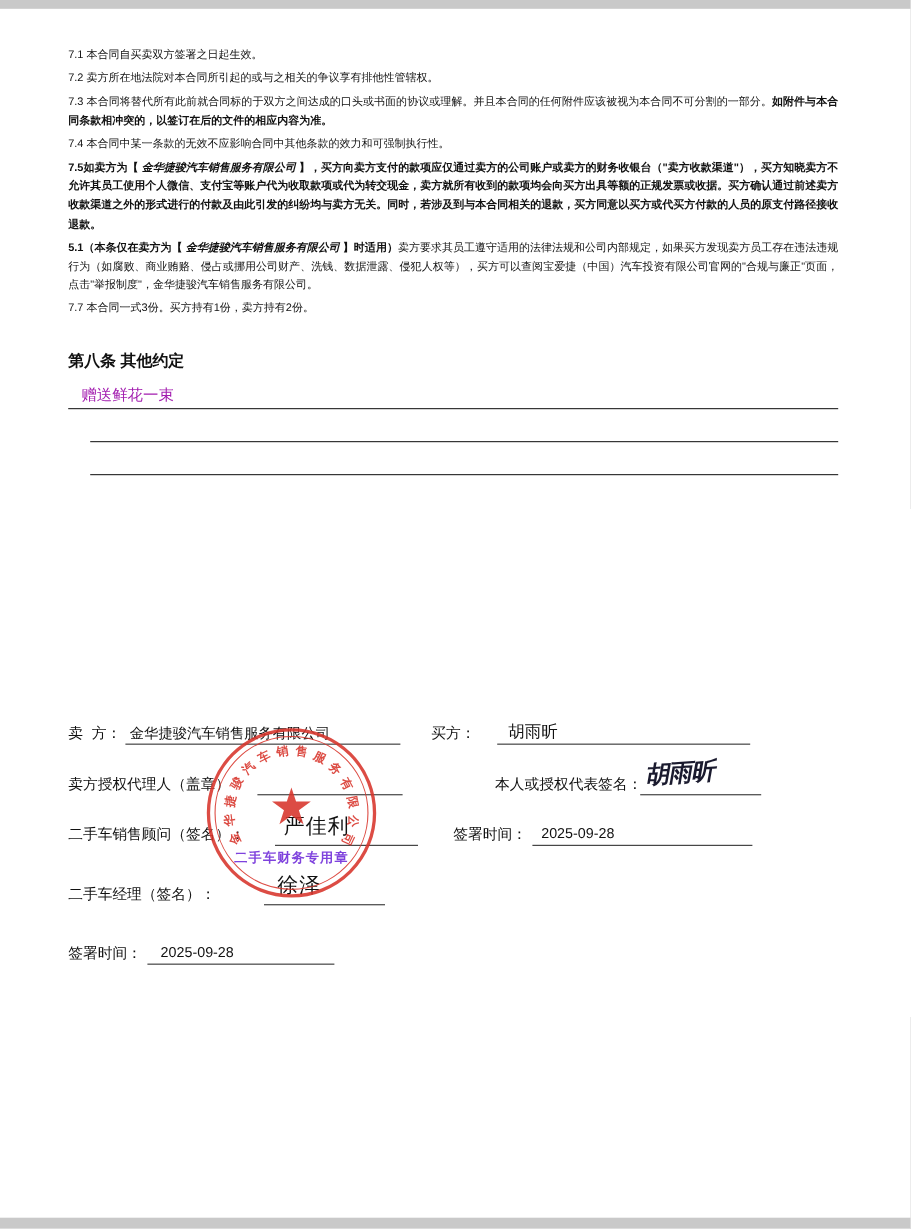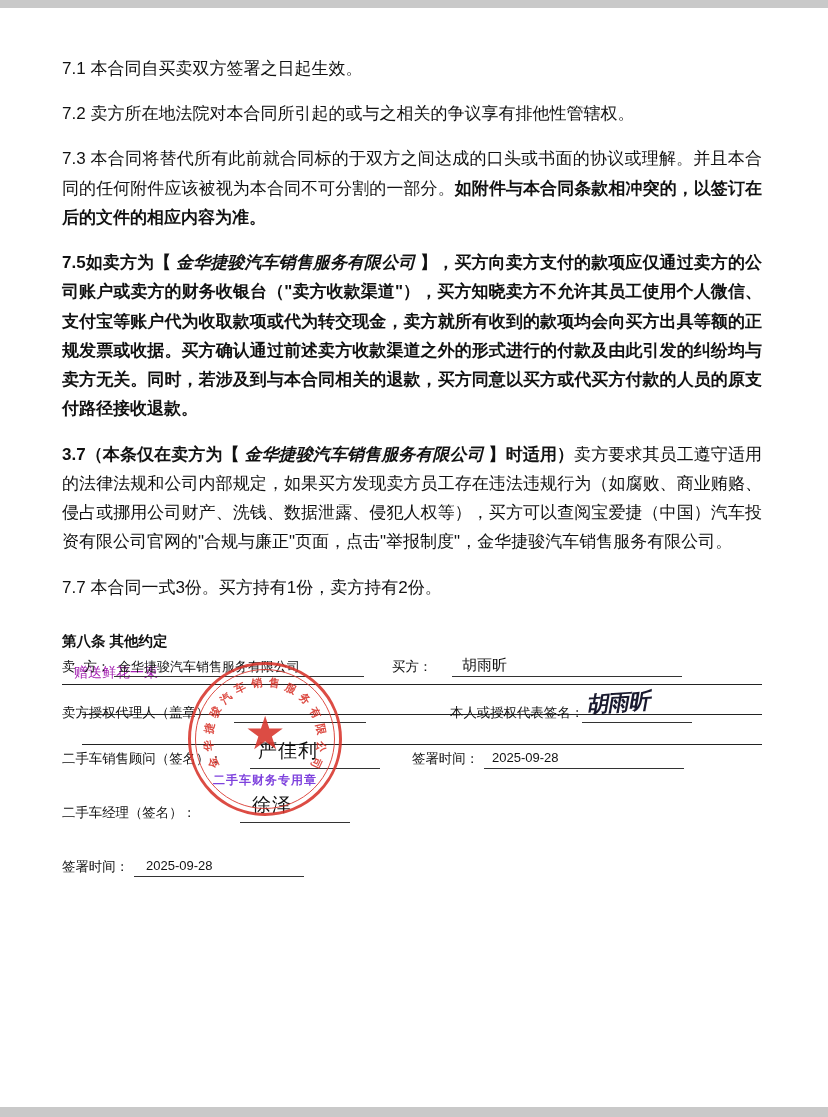"7.1 本合同自买卖双方签署之日起生效。" .clause { font-size: 17px -> 10px; margin: 16px 0 2px 0 -> 4px 0 2px 0 }
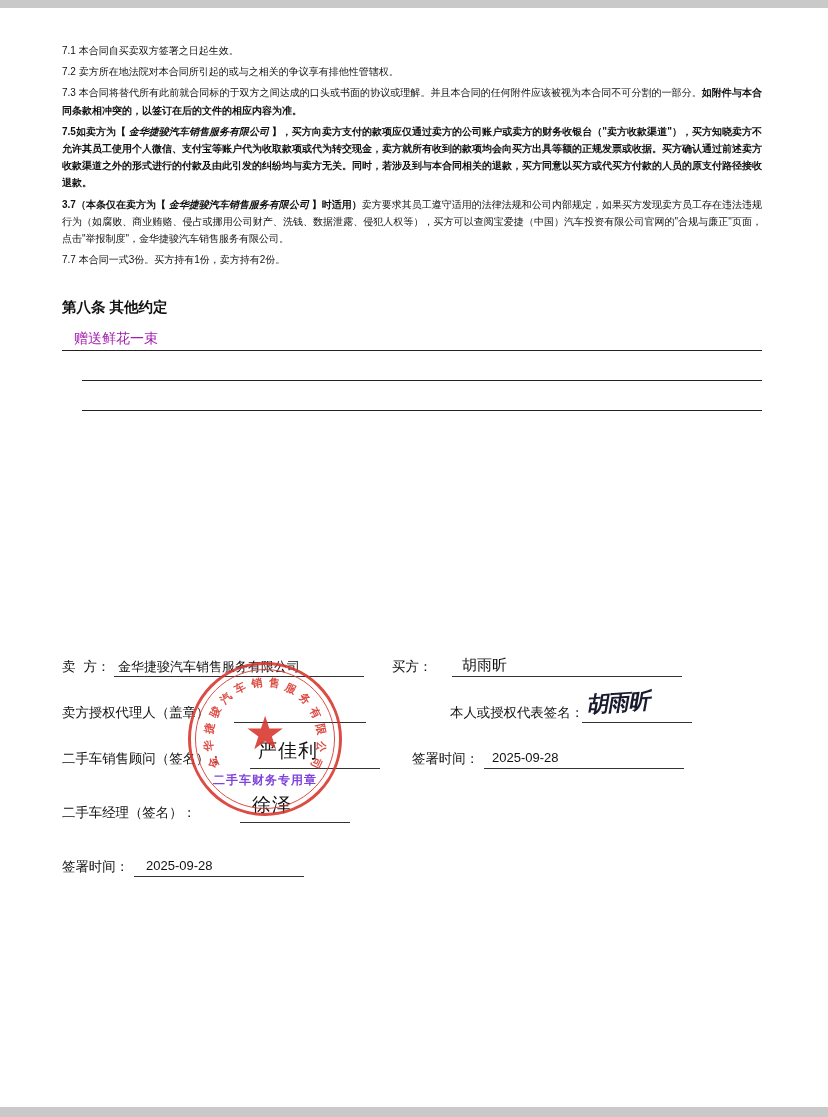"7.4 本合同中某一条款的无效不应影响合同中其他条款的效力和可强制执行性。" p.clause { html: none -> <p> <span>7.4</span> <span>本合同中某一条款的无效不应影响合同中其他条款的效力和可强制执行性。</span> </p> }
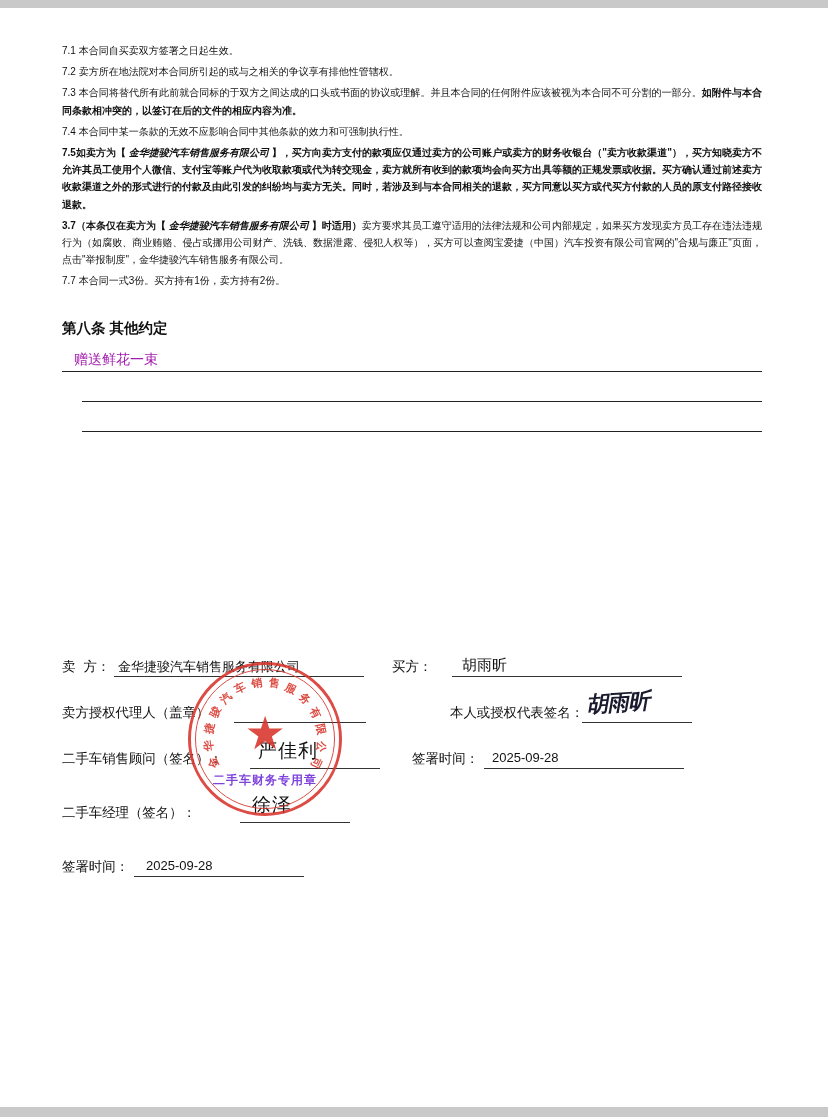"3.7" span.num { text: 3.7 -> 5.1 }
